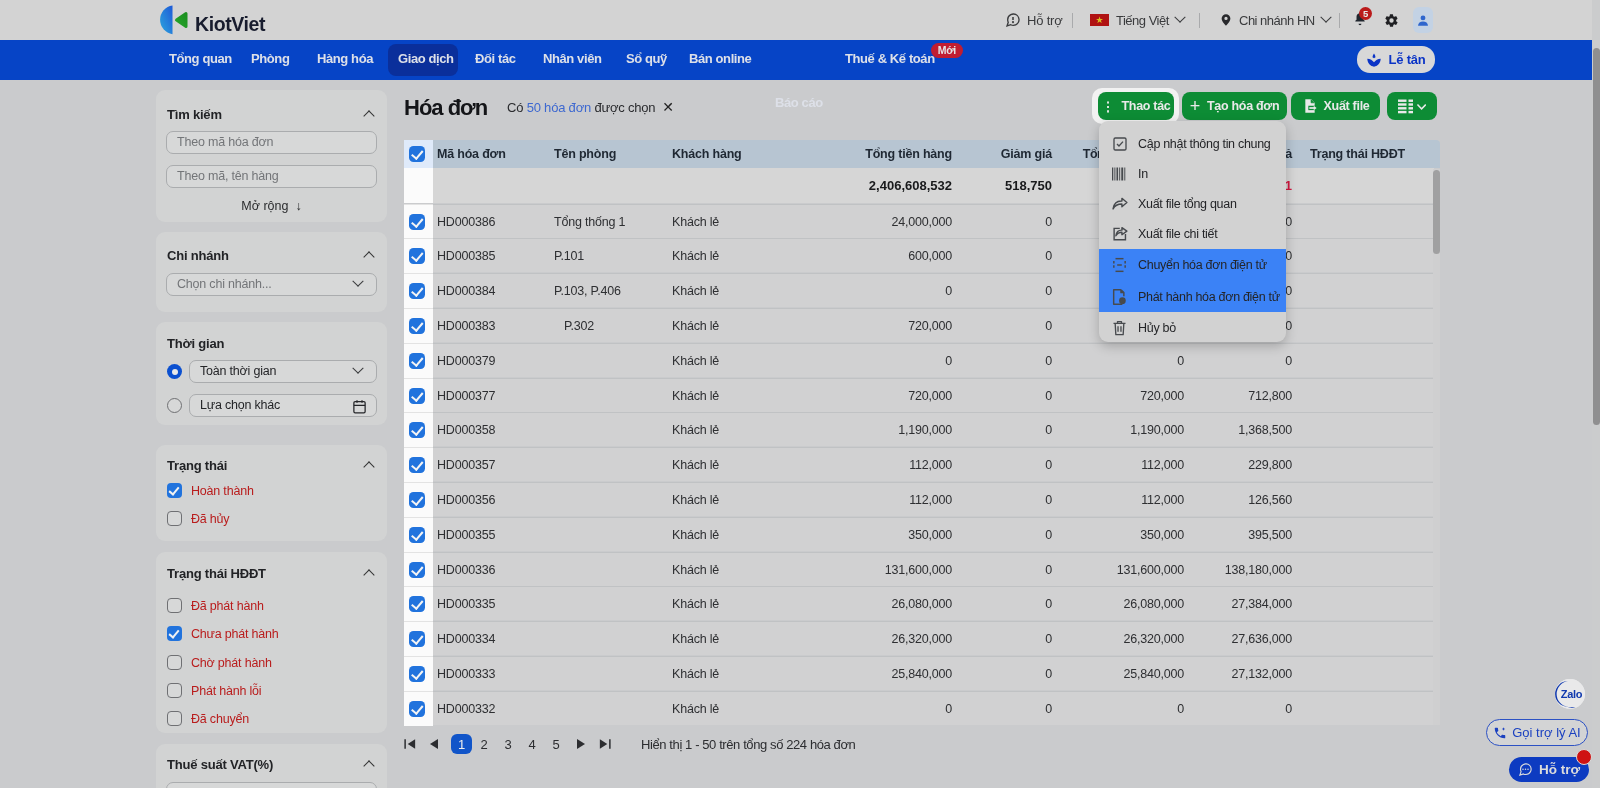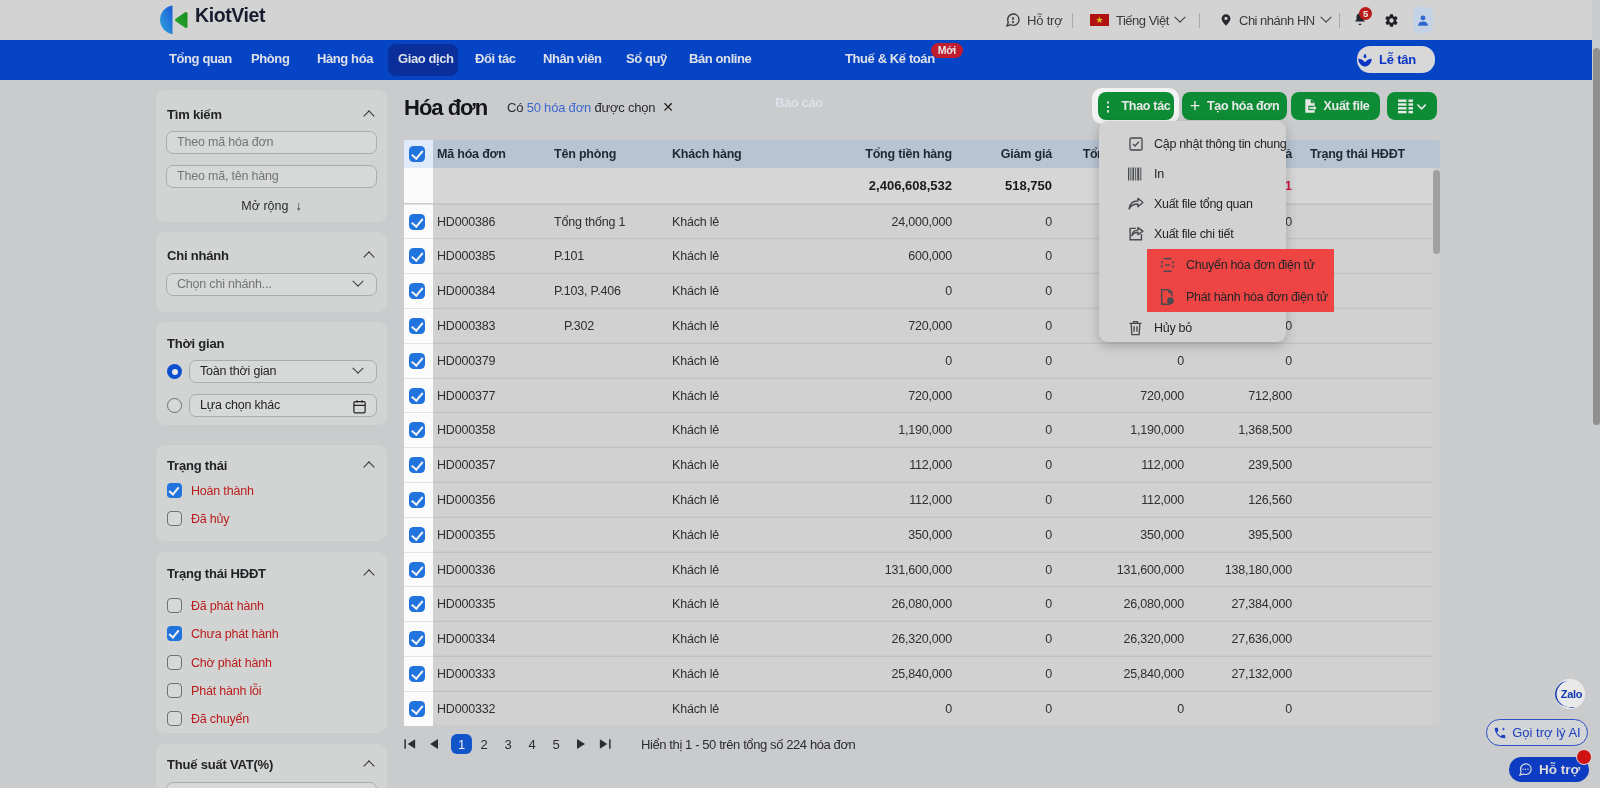"KiotViet" .logo { align-items: flex-start -> flex-end }
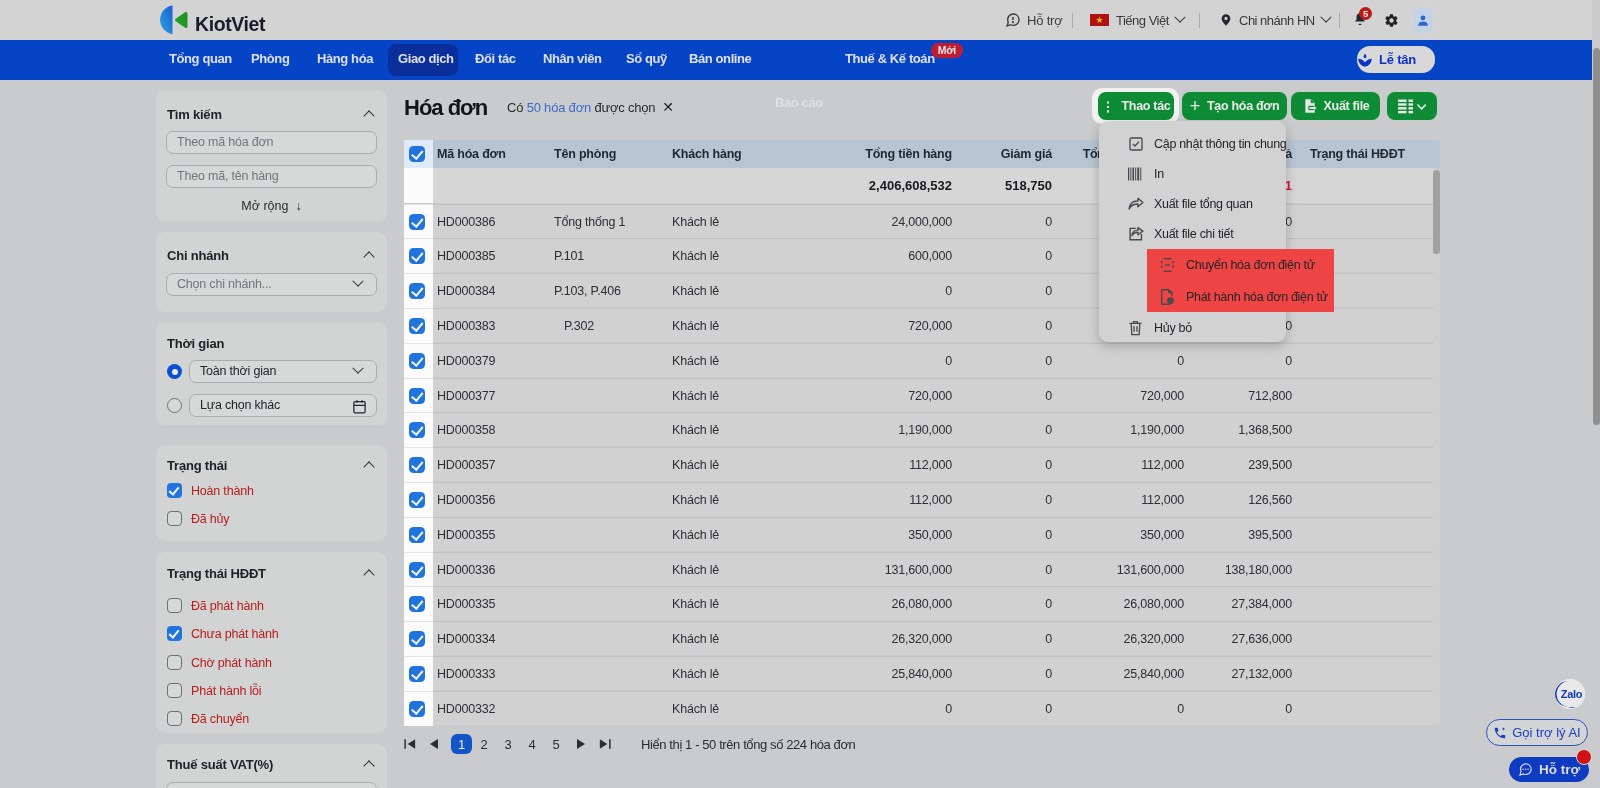"Lễ tân" .letan { justify-content: none -> center }
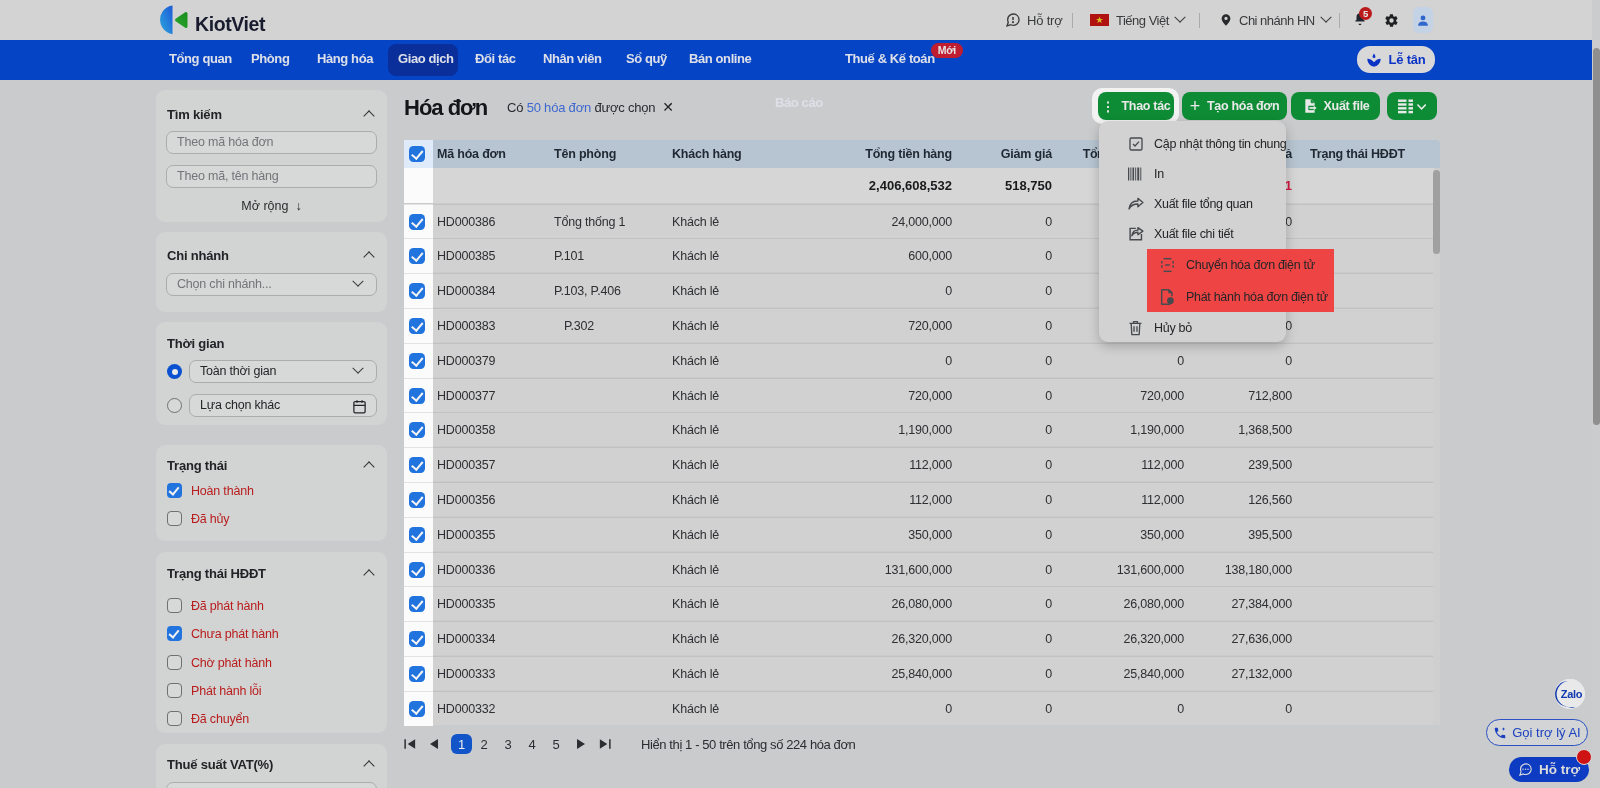"Cập nhật thông tin chung" .mi { left: 16px -> 0 }
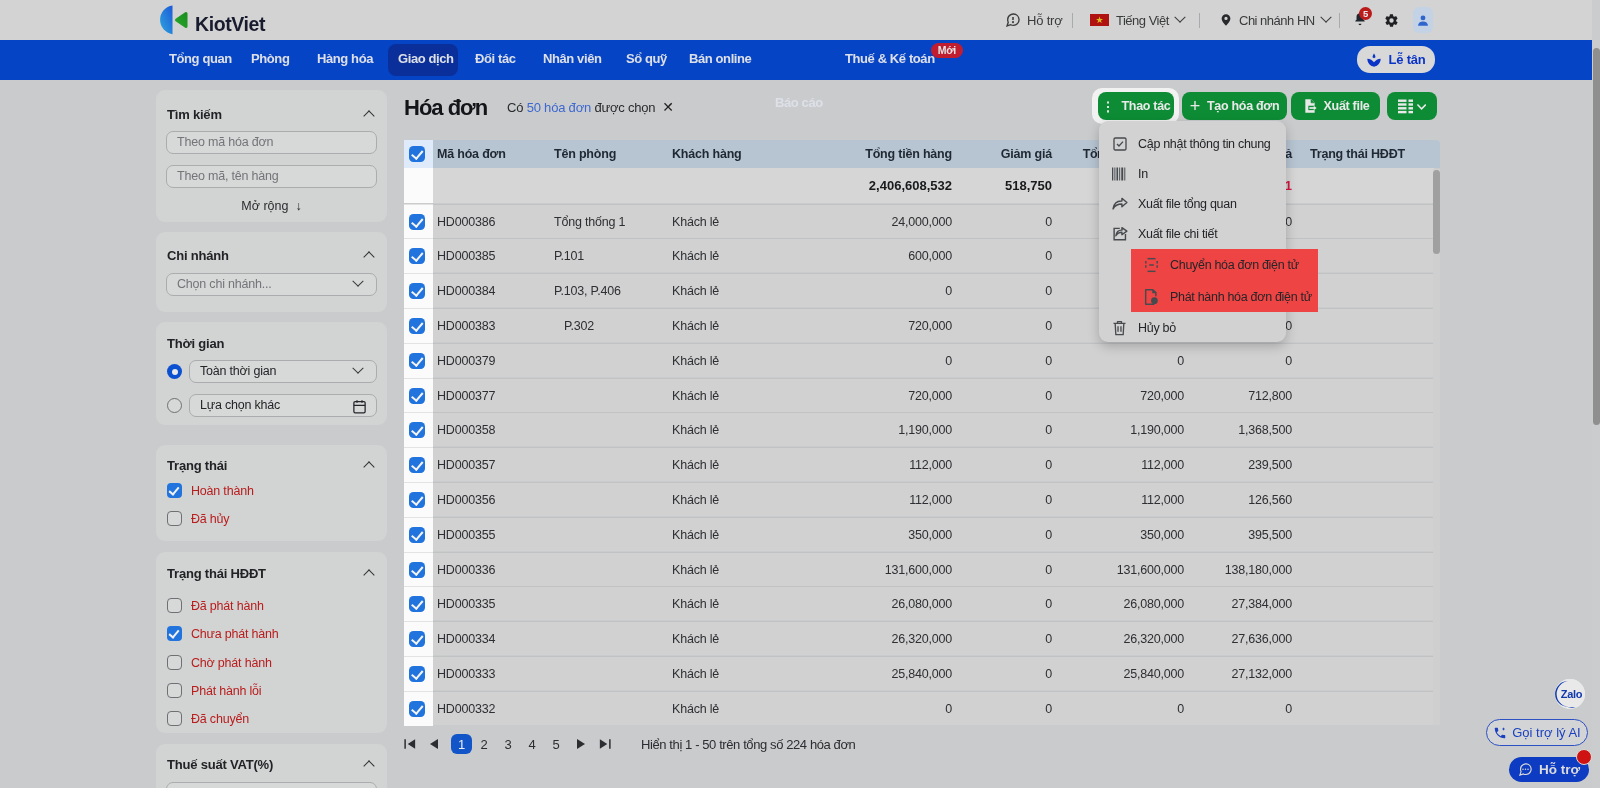"Chuyển hóa đơn điện tử" .mi.white { background: #ef4444 -> #3b82f6; margin-left: 32px -> none }
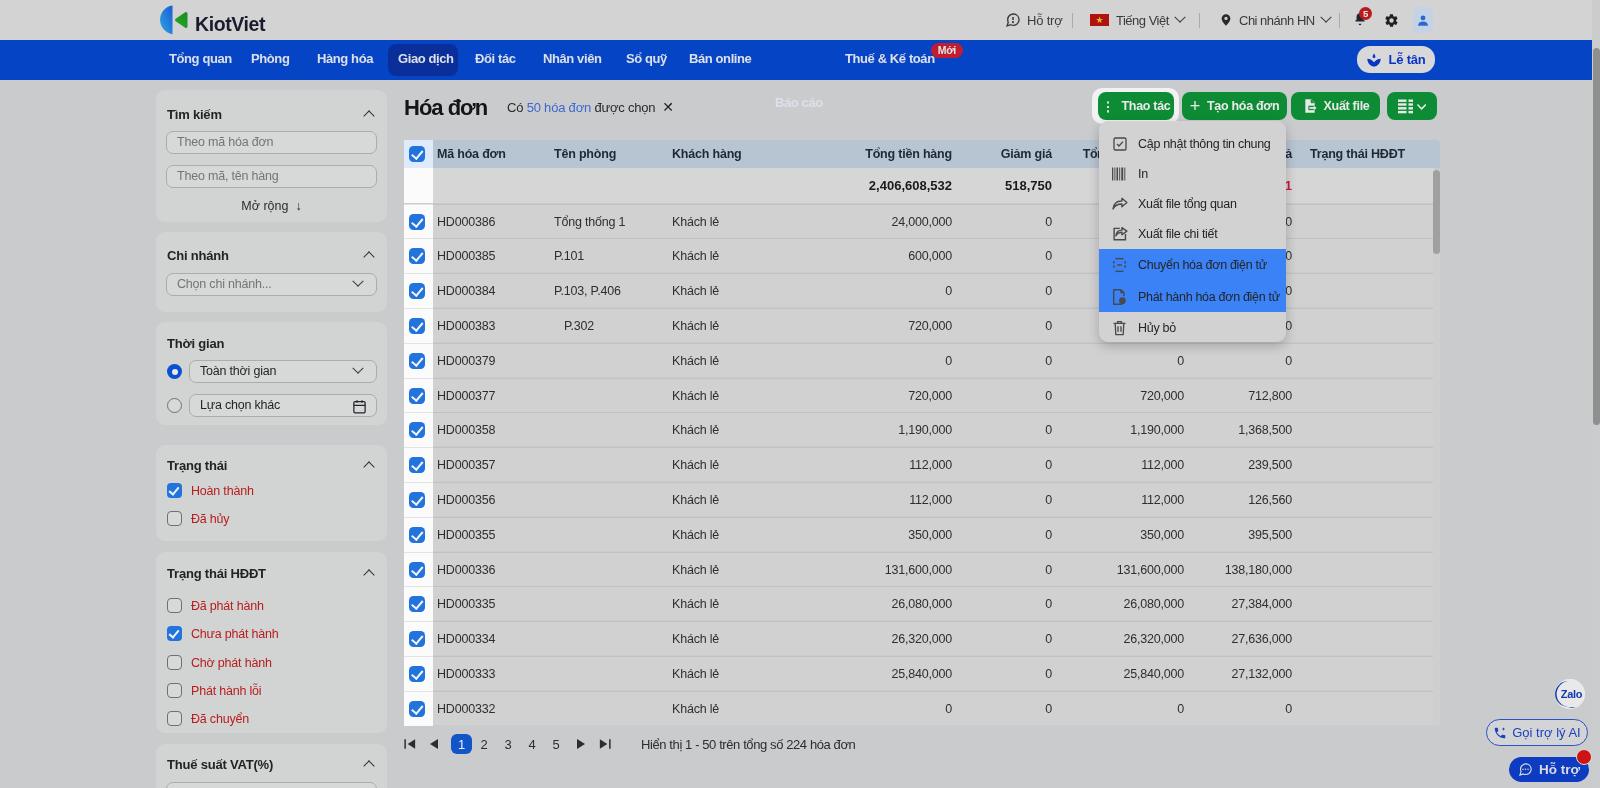"239,500" div.cell { text: 239,500 -> 229,800 }
